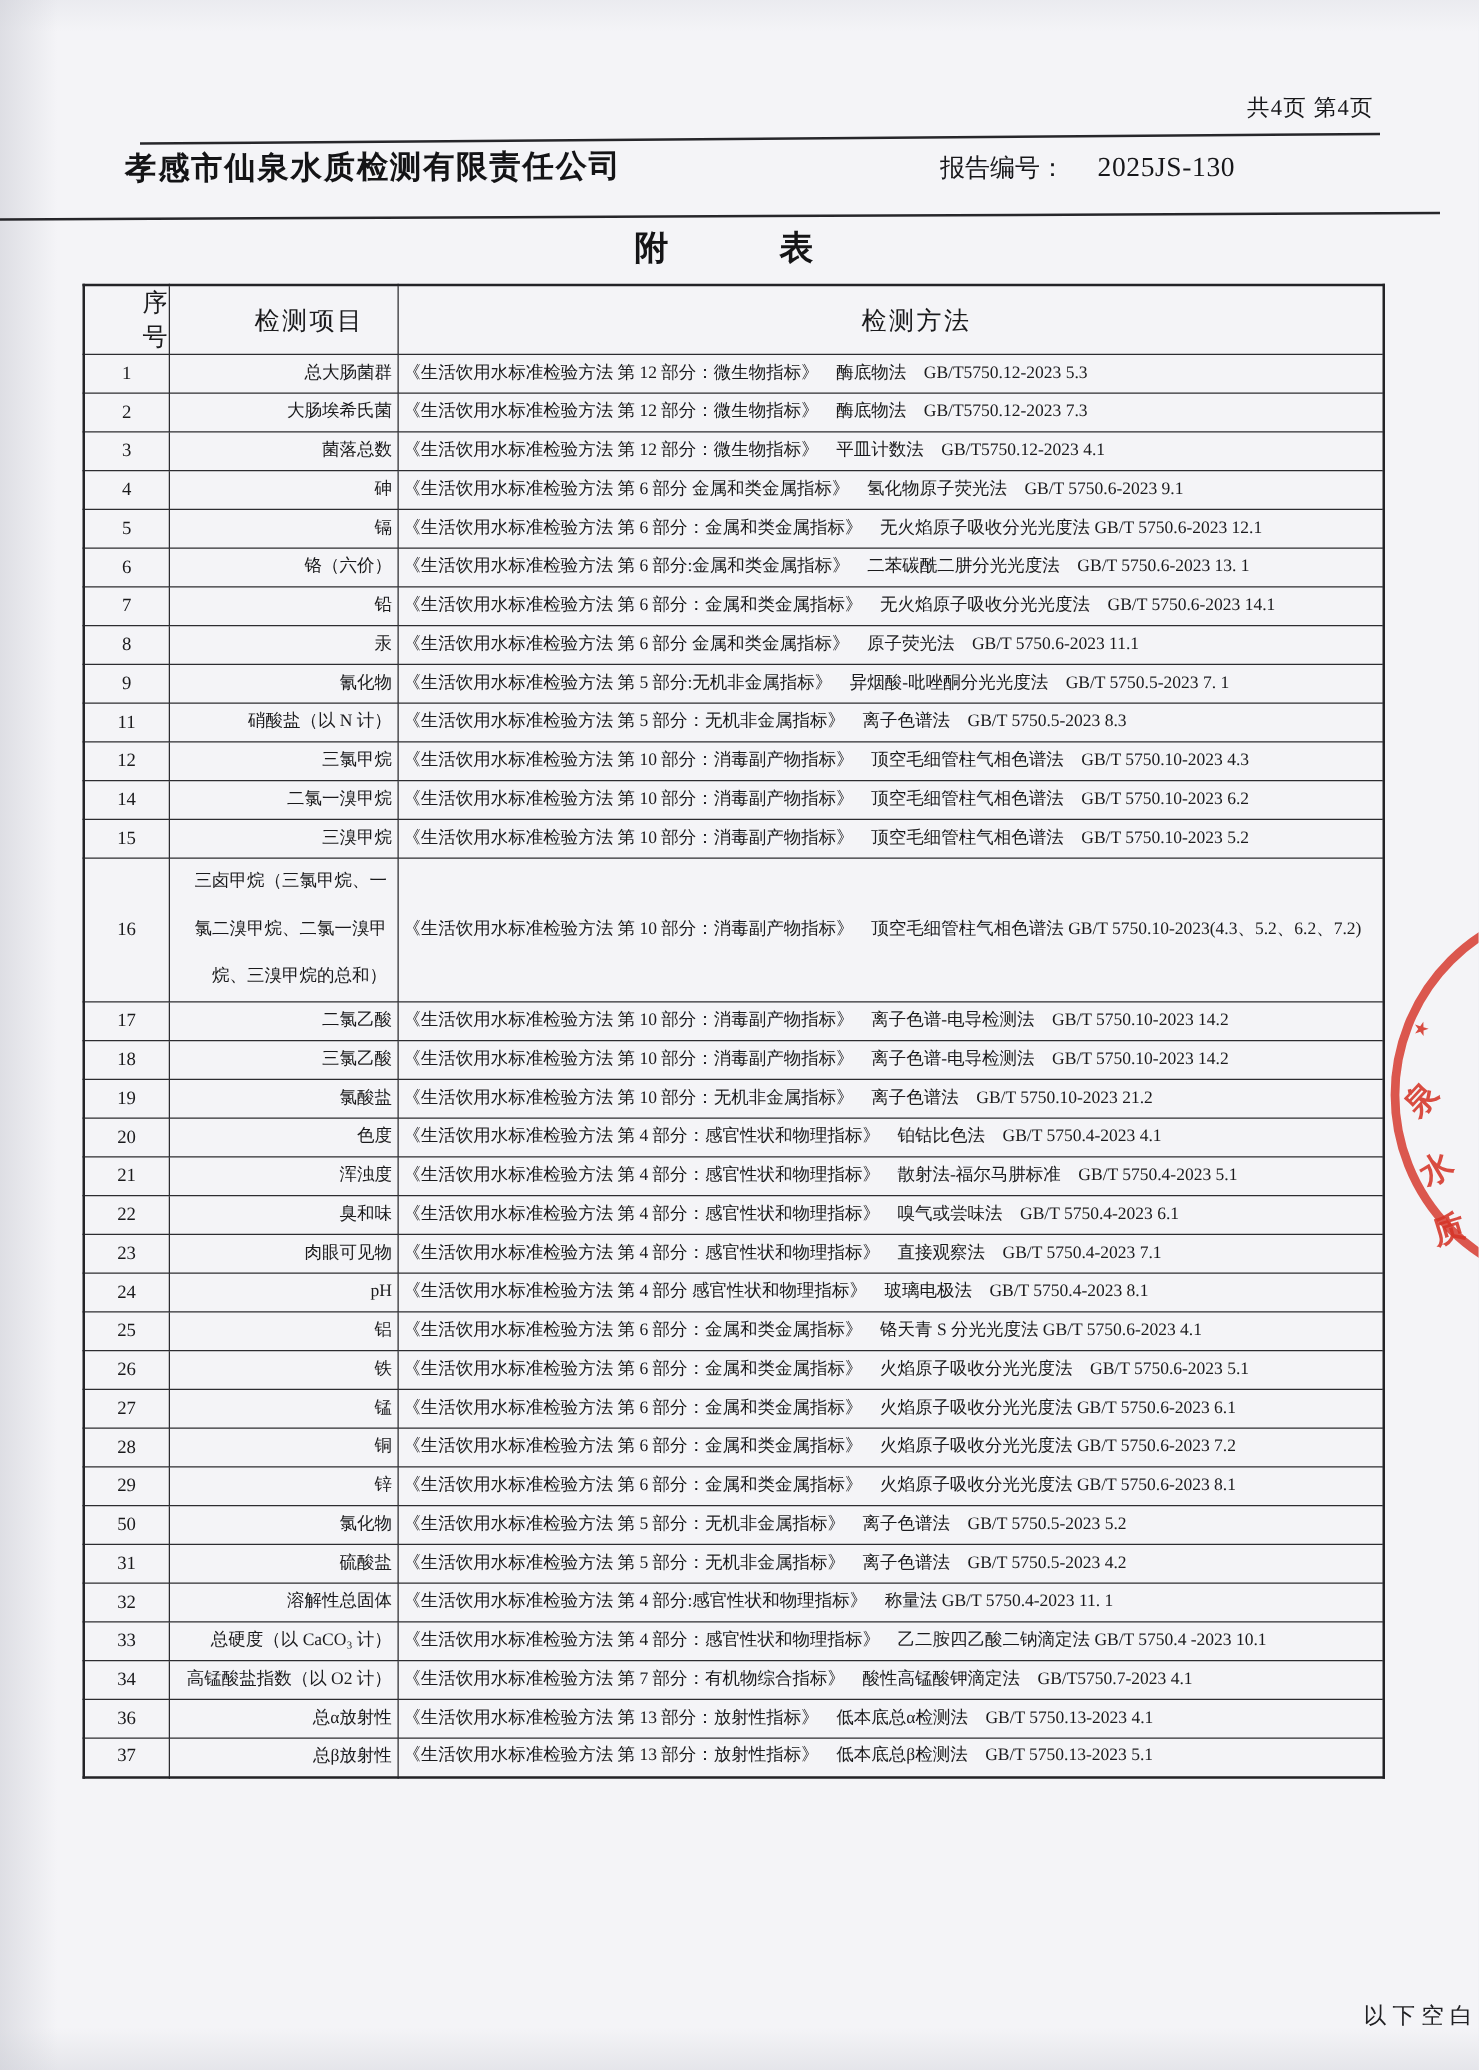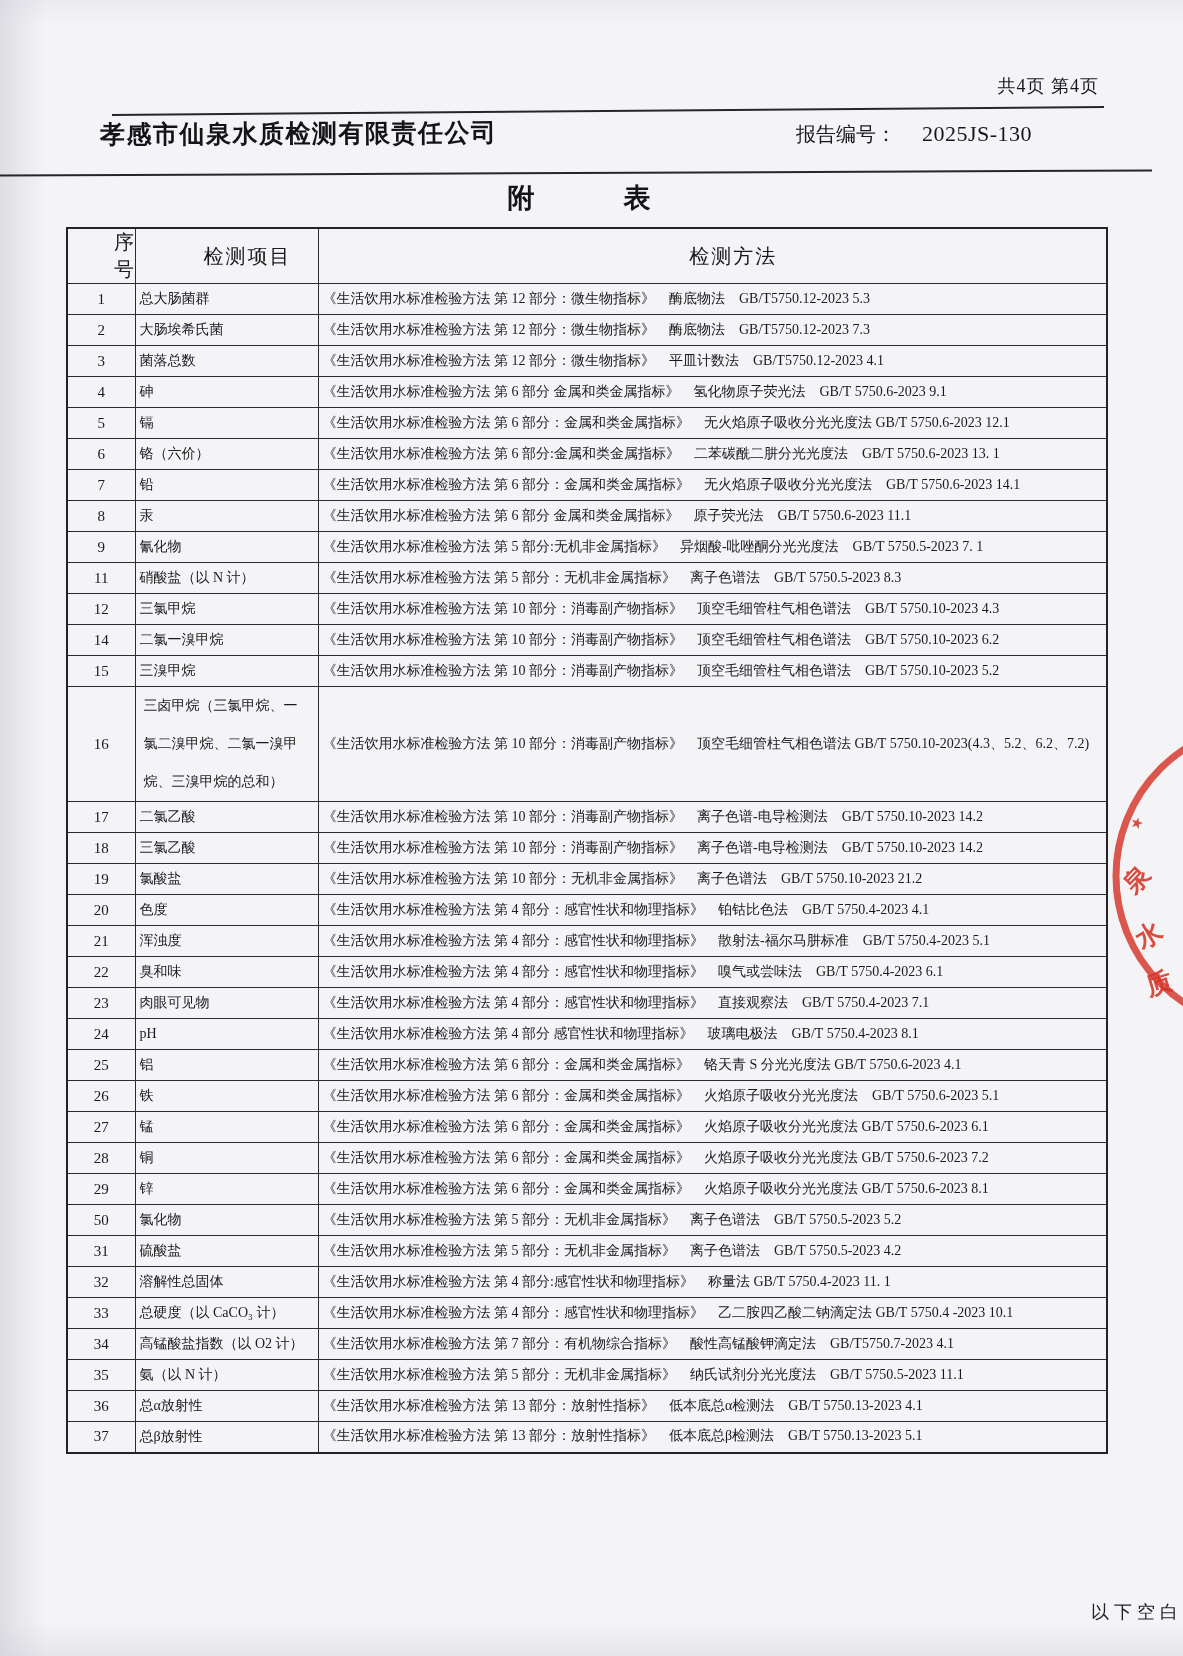"报告编号： 2025JS-130" .report-no { margin-left: 44px -> none }
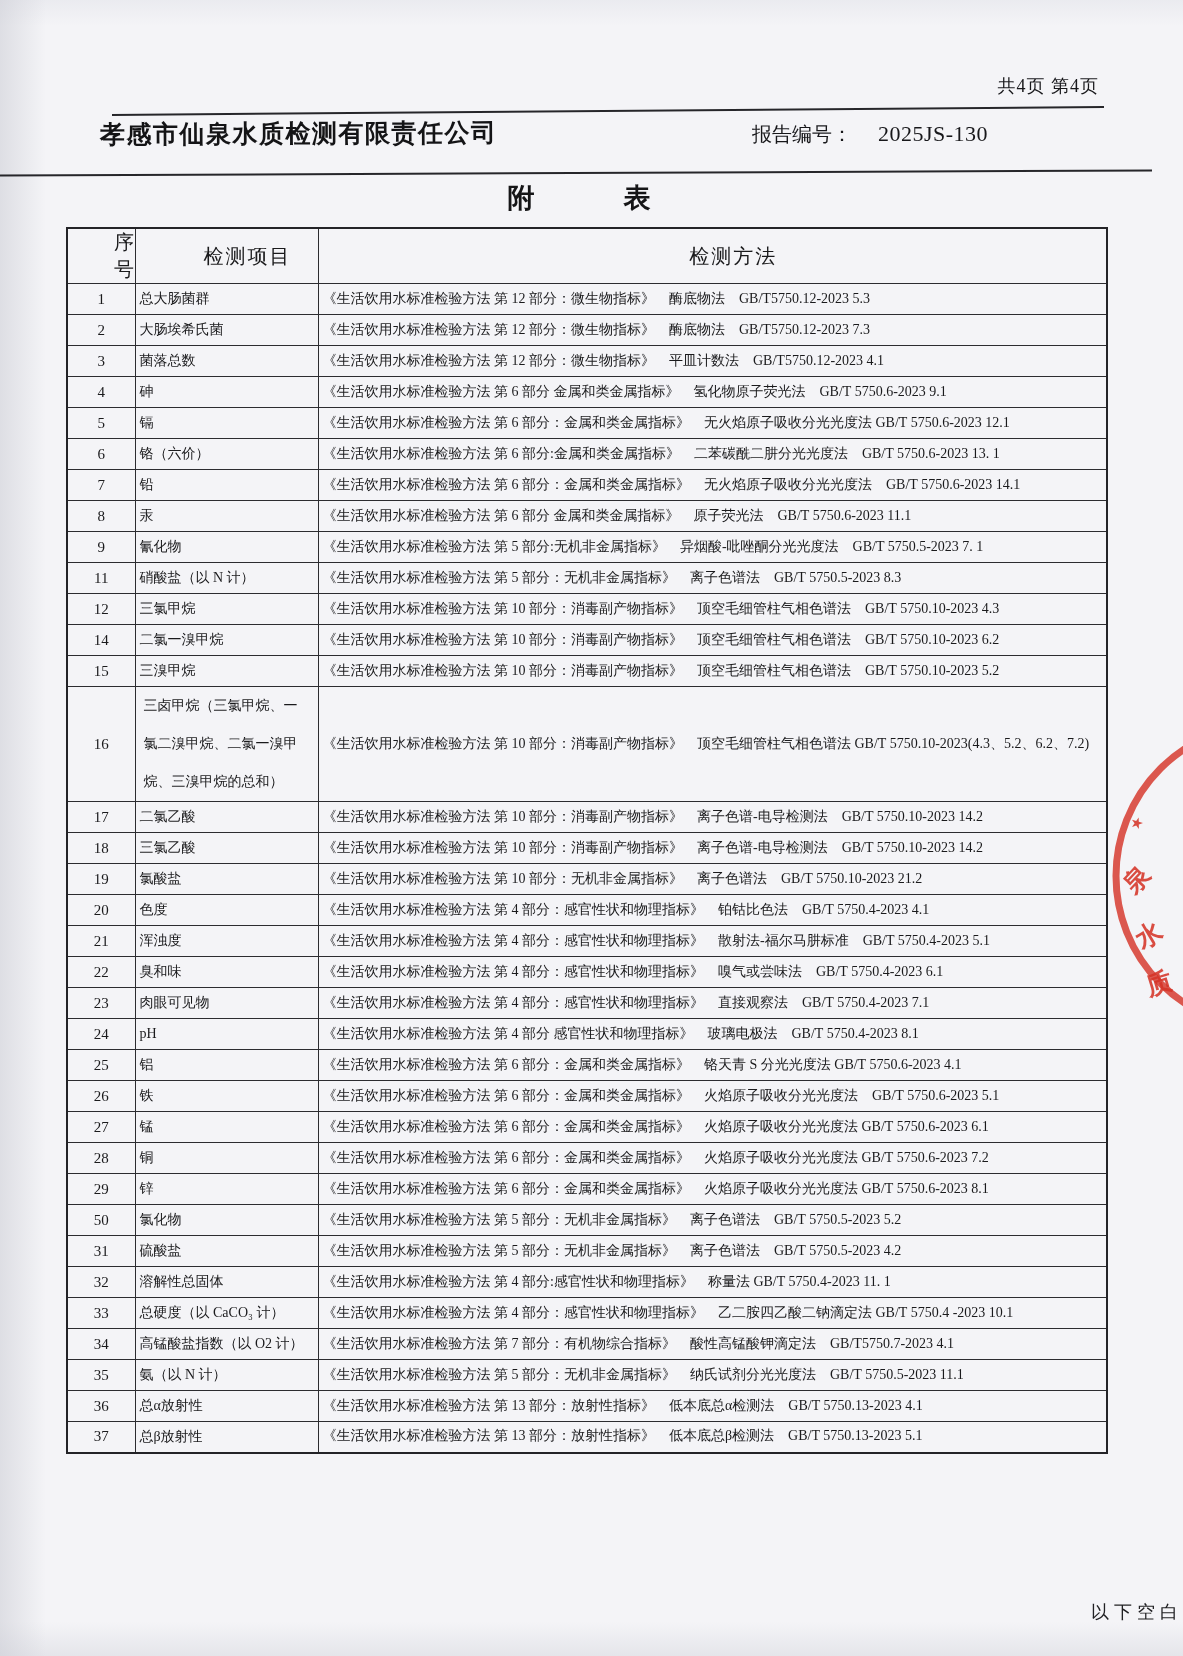"总大肠菌群" td.item-cell { text-align: left -> right }
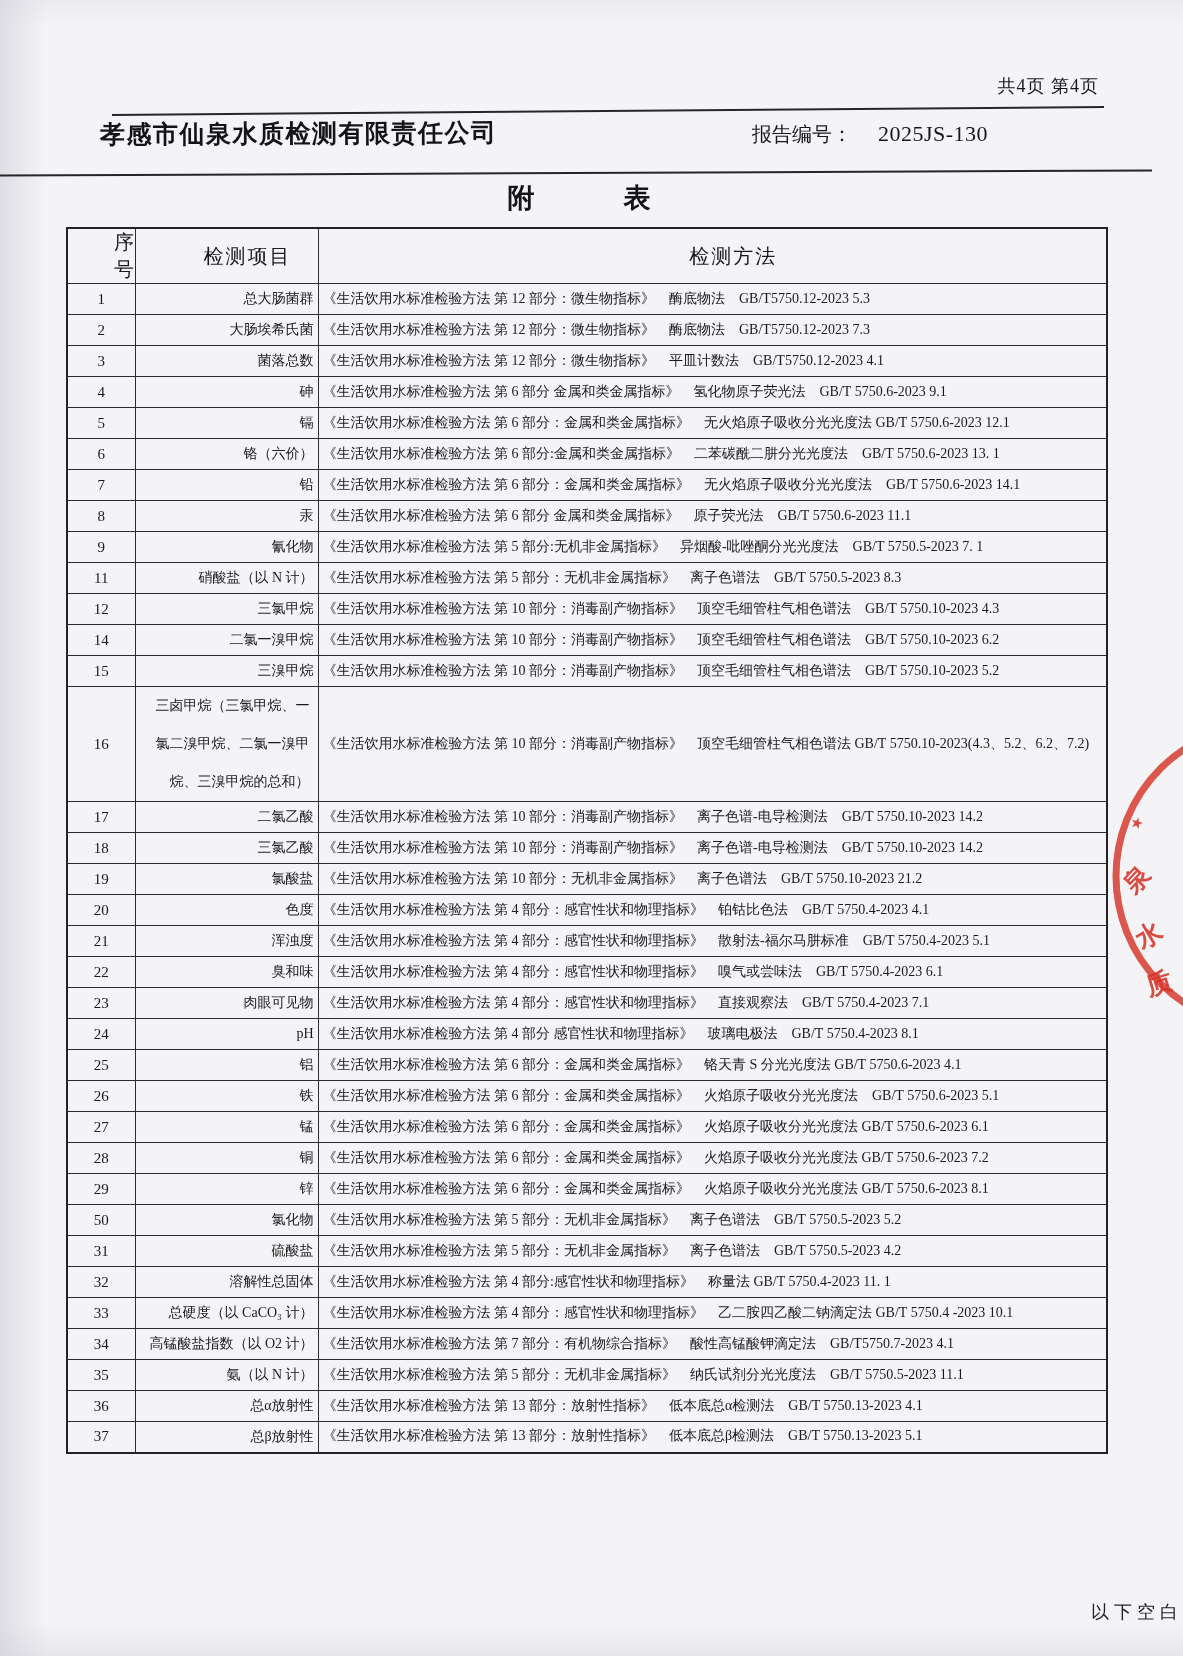"35" tr { html: <tr> <td>35</td> <td>氨（以 N 计）</td> <td>《生活饮用水标准检验方法 第 5 部分：无机非金属指标》 纳氏试剂分光光度法 GB/T 5750.5-2023 11.1</td> </tr> -> none }
